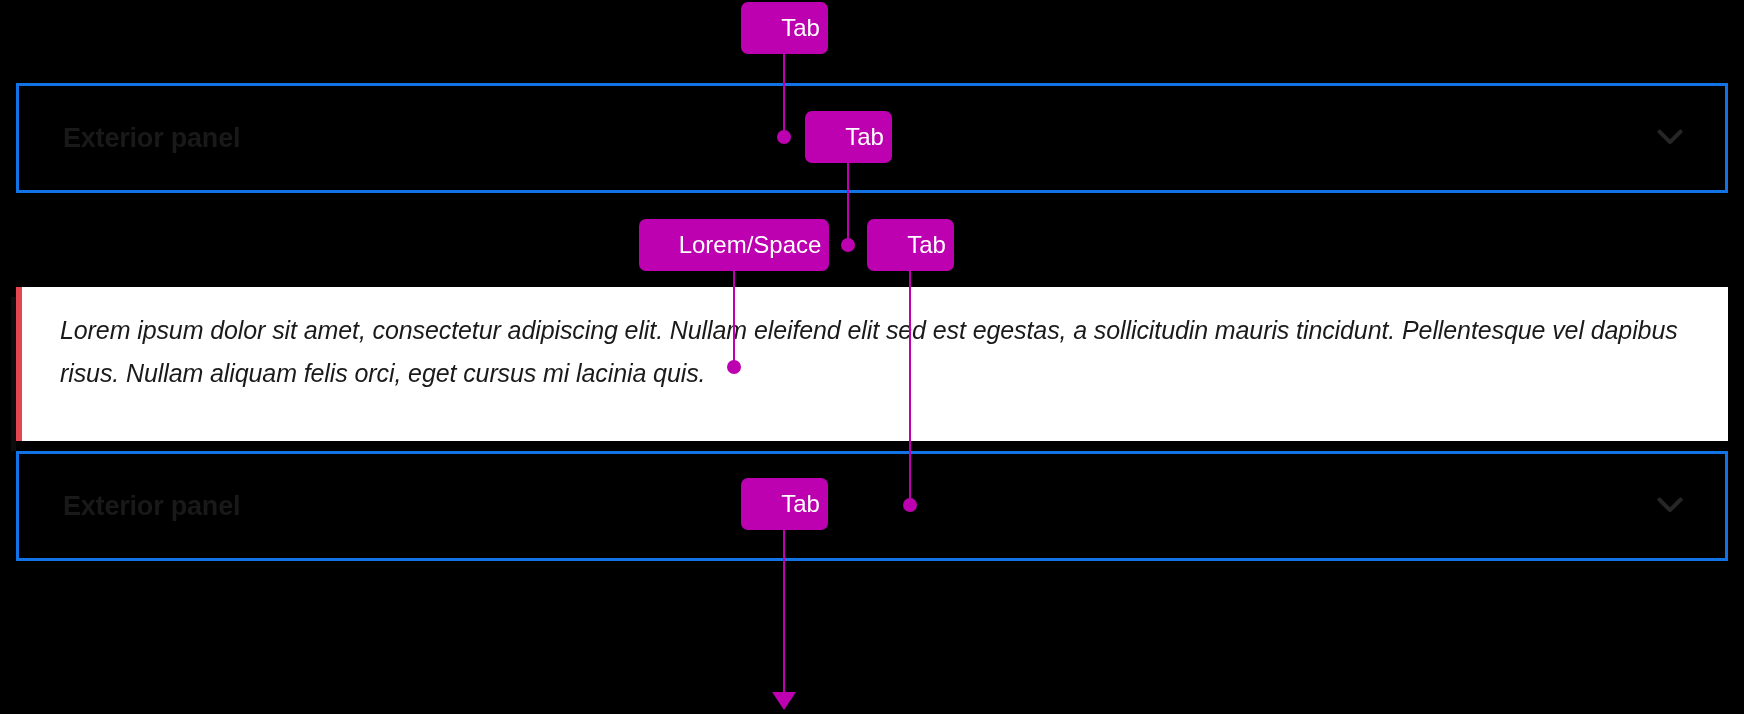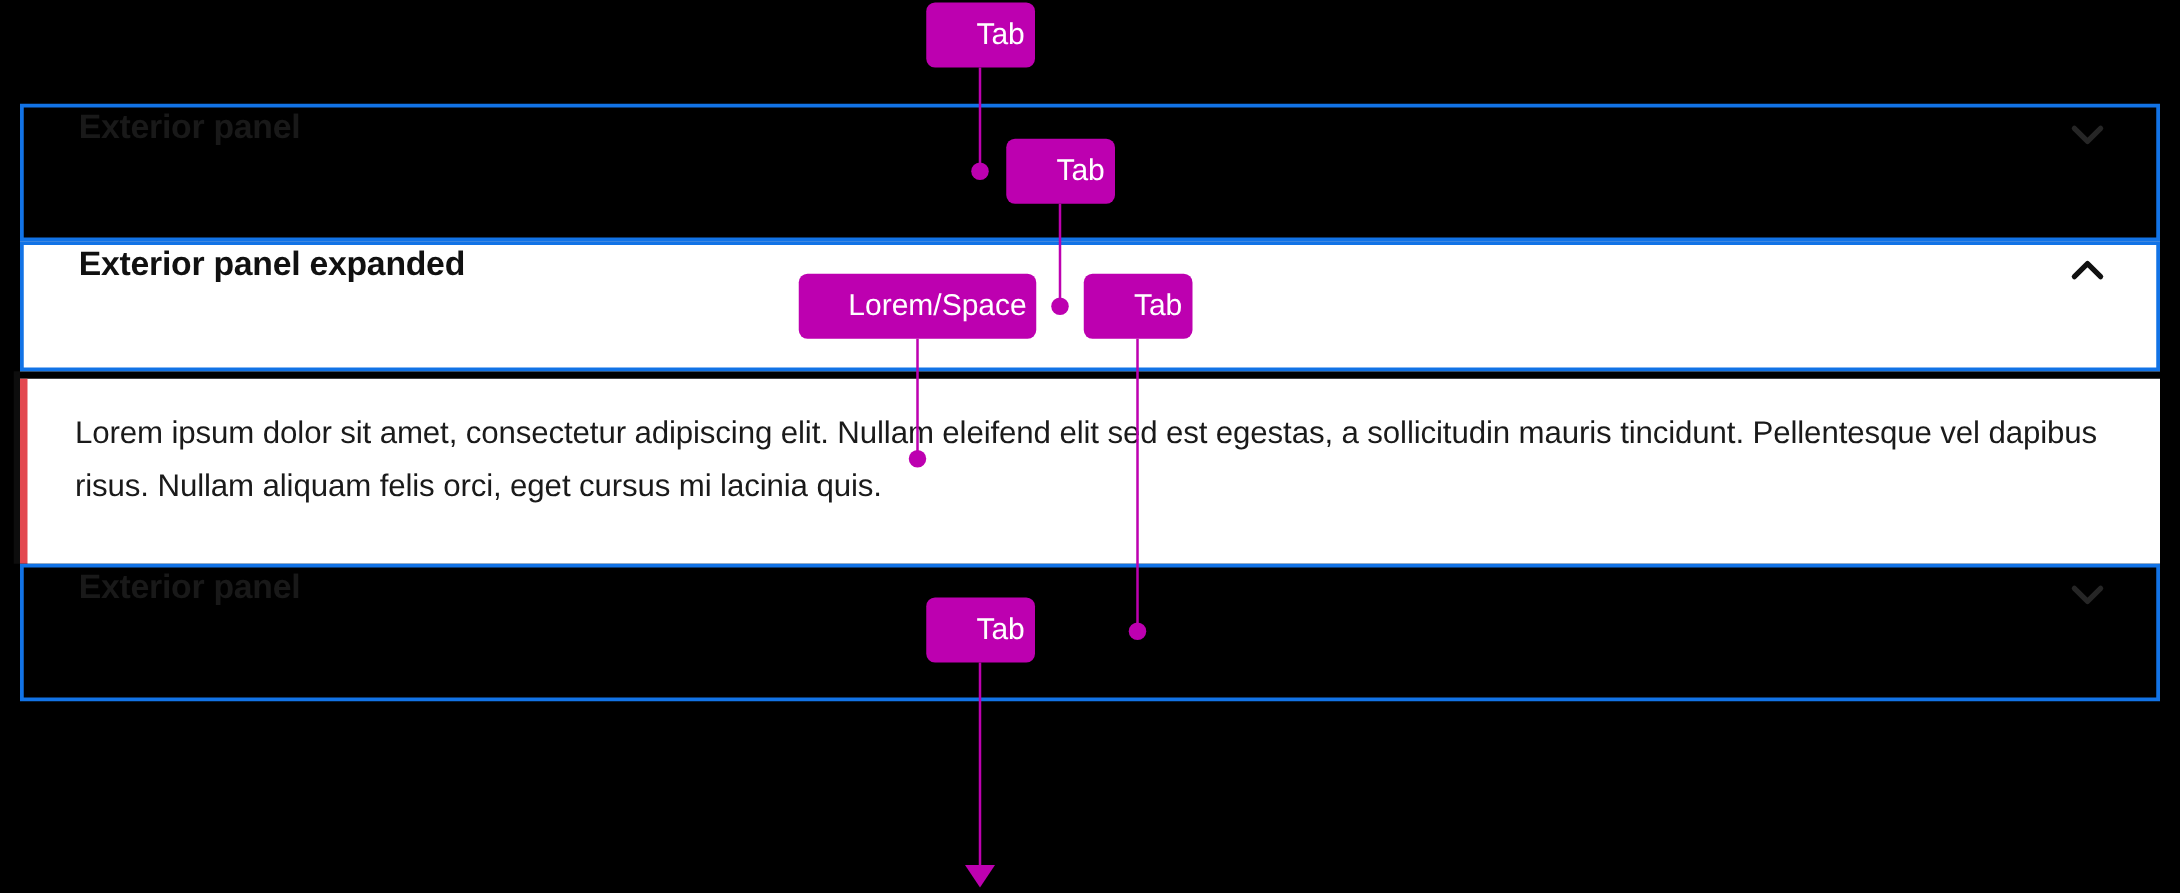"Exterior panel" .panel-header { align-items: none -> center }
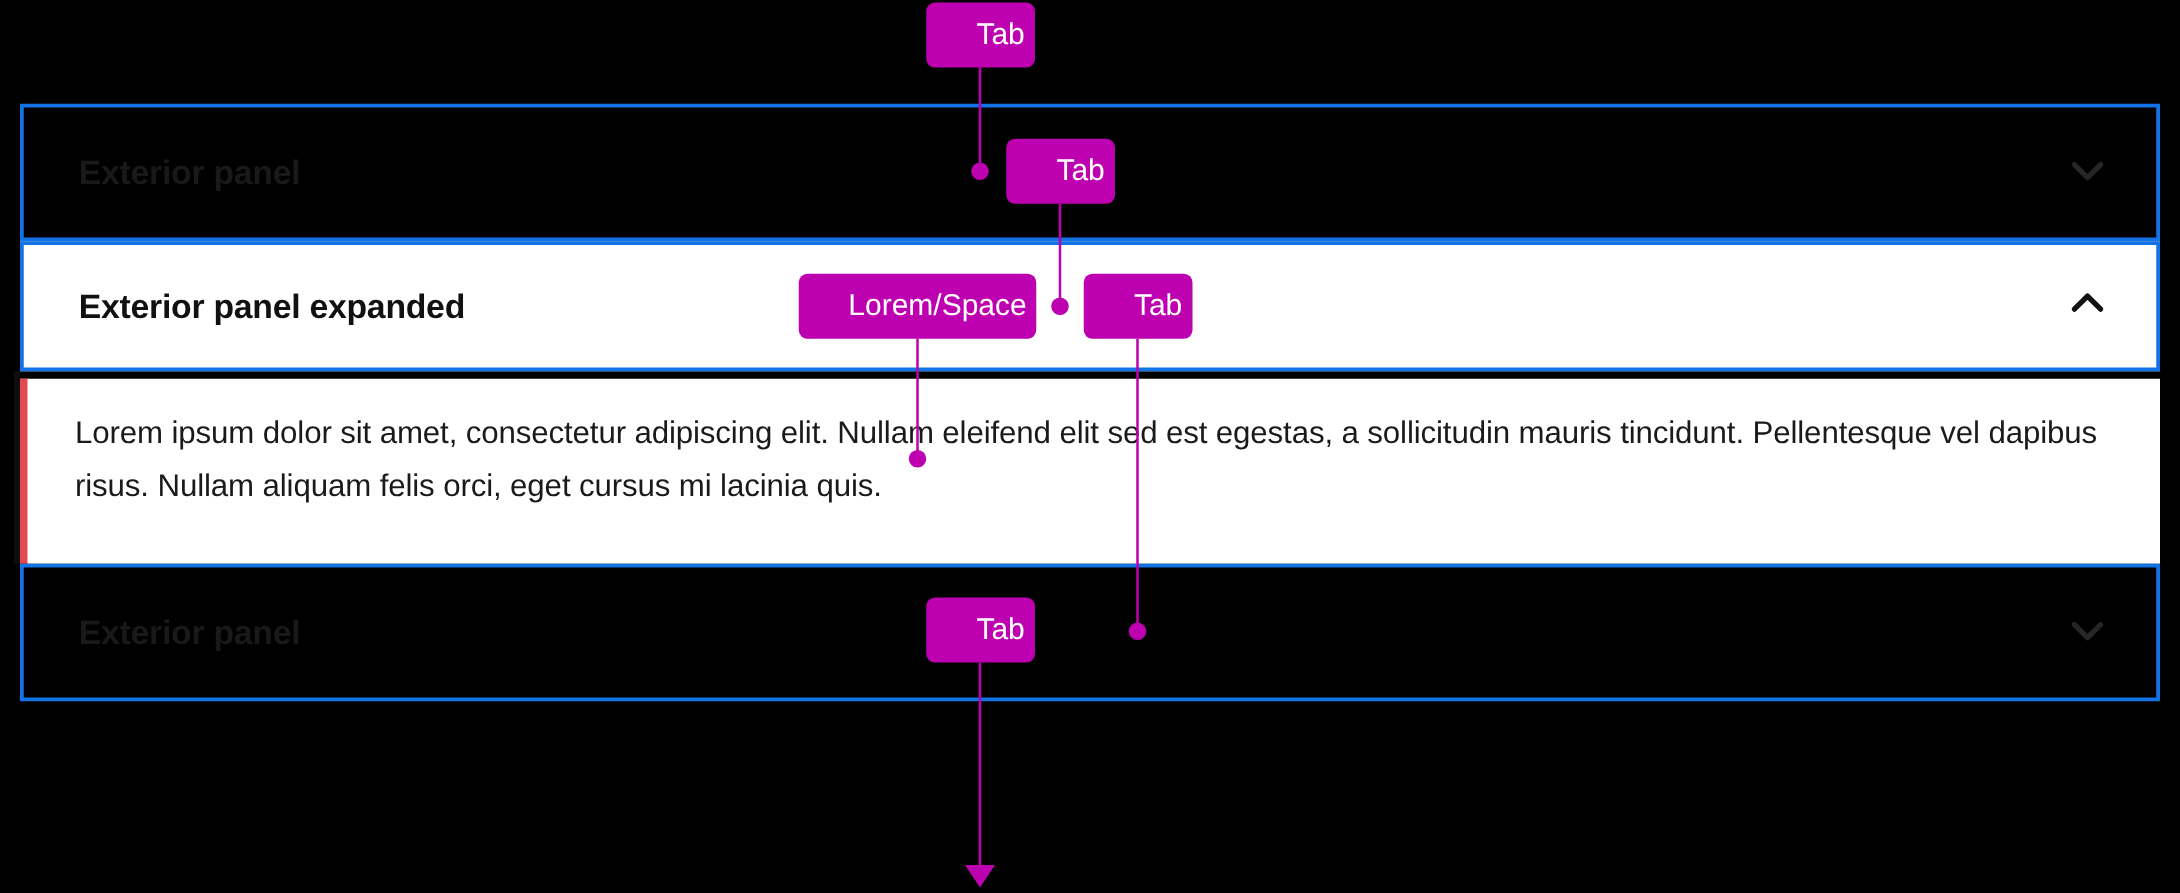"Exterior panel expanded" div.panel { html: <div> <div> <span>Exterior panel expanded</span> <span> <svg> <polyline></polyline> </svg> </span> </div> </div> -> none }
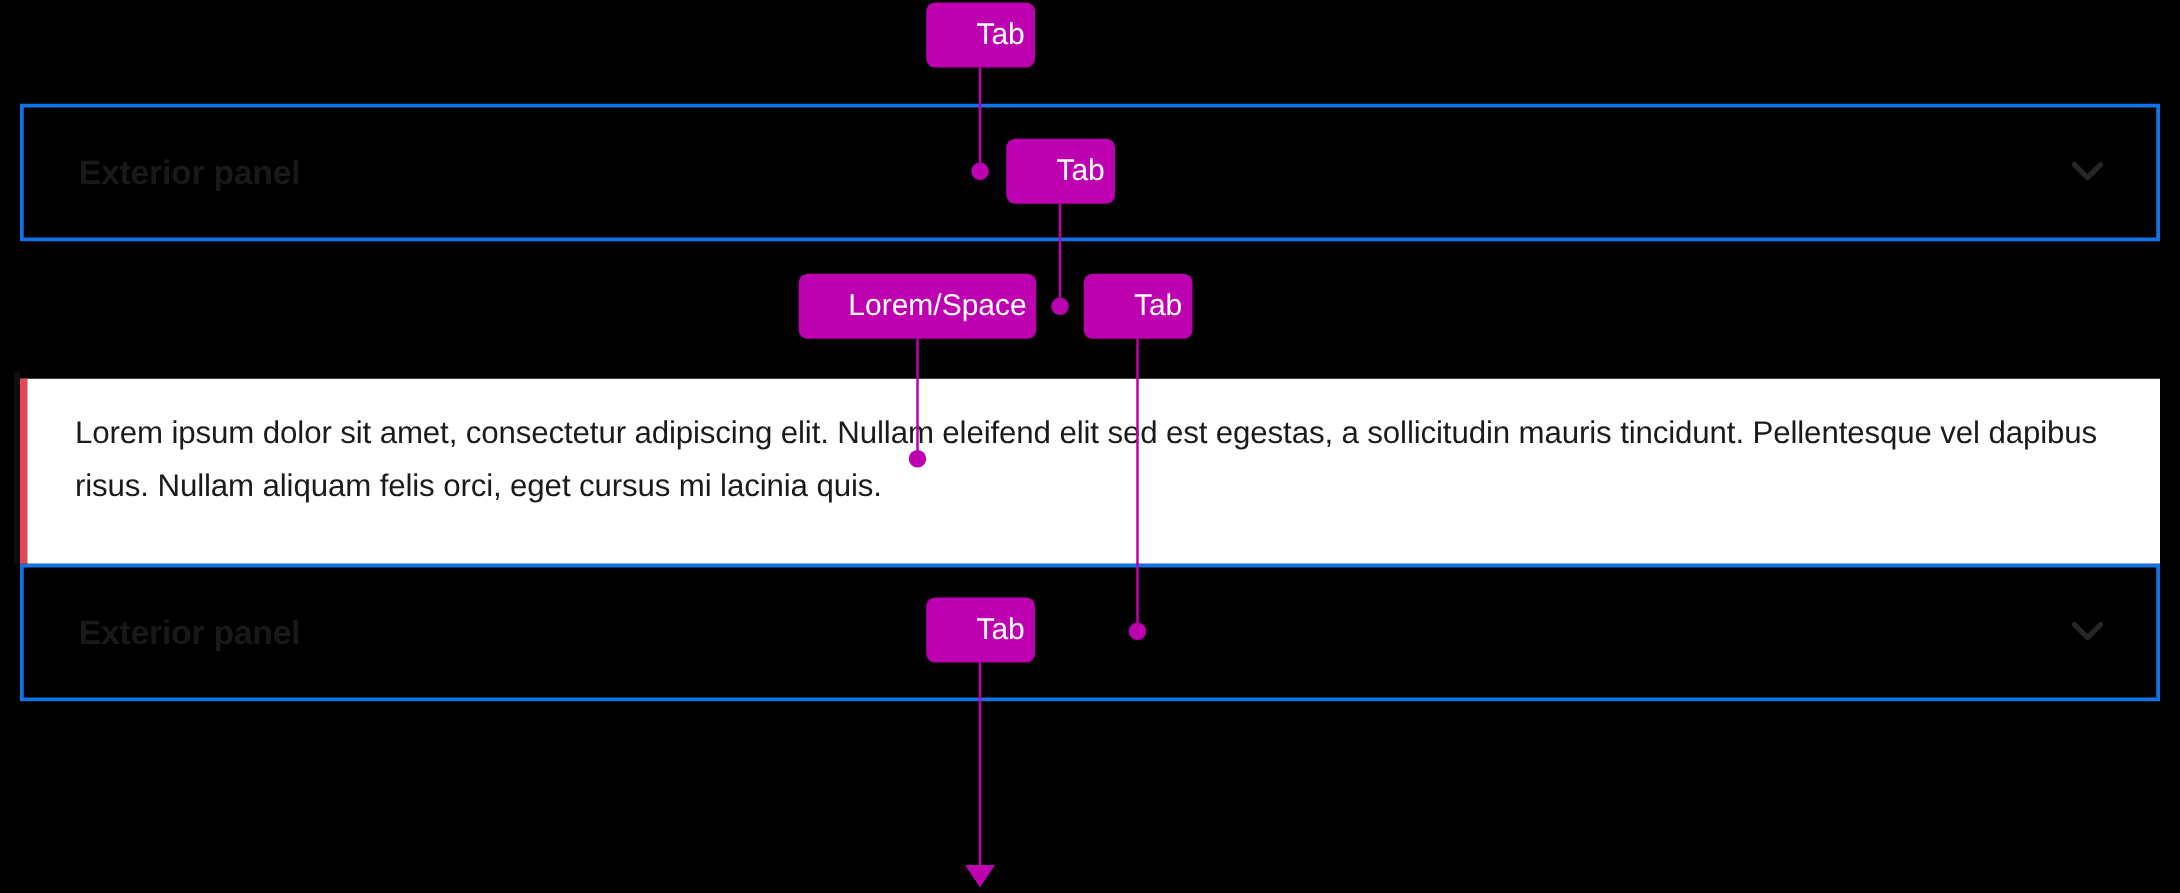"Lorem ipsum dolor sit amet," #panel-expanded-content { font-style: none -> italic; top: 303px -> 287px }
